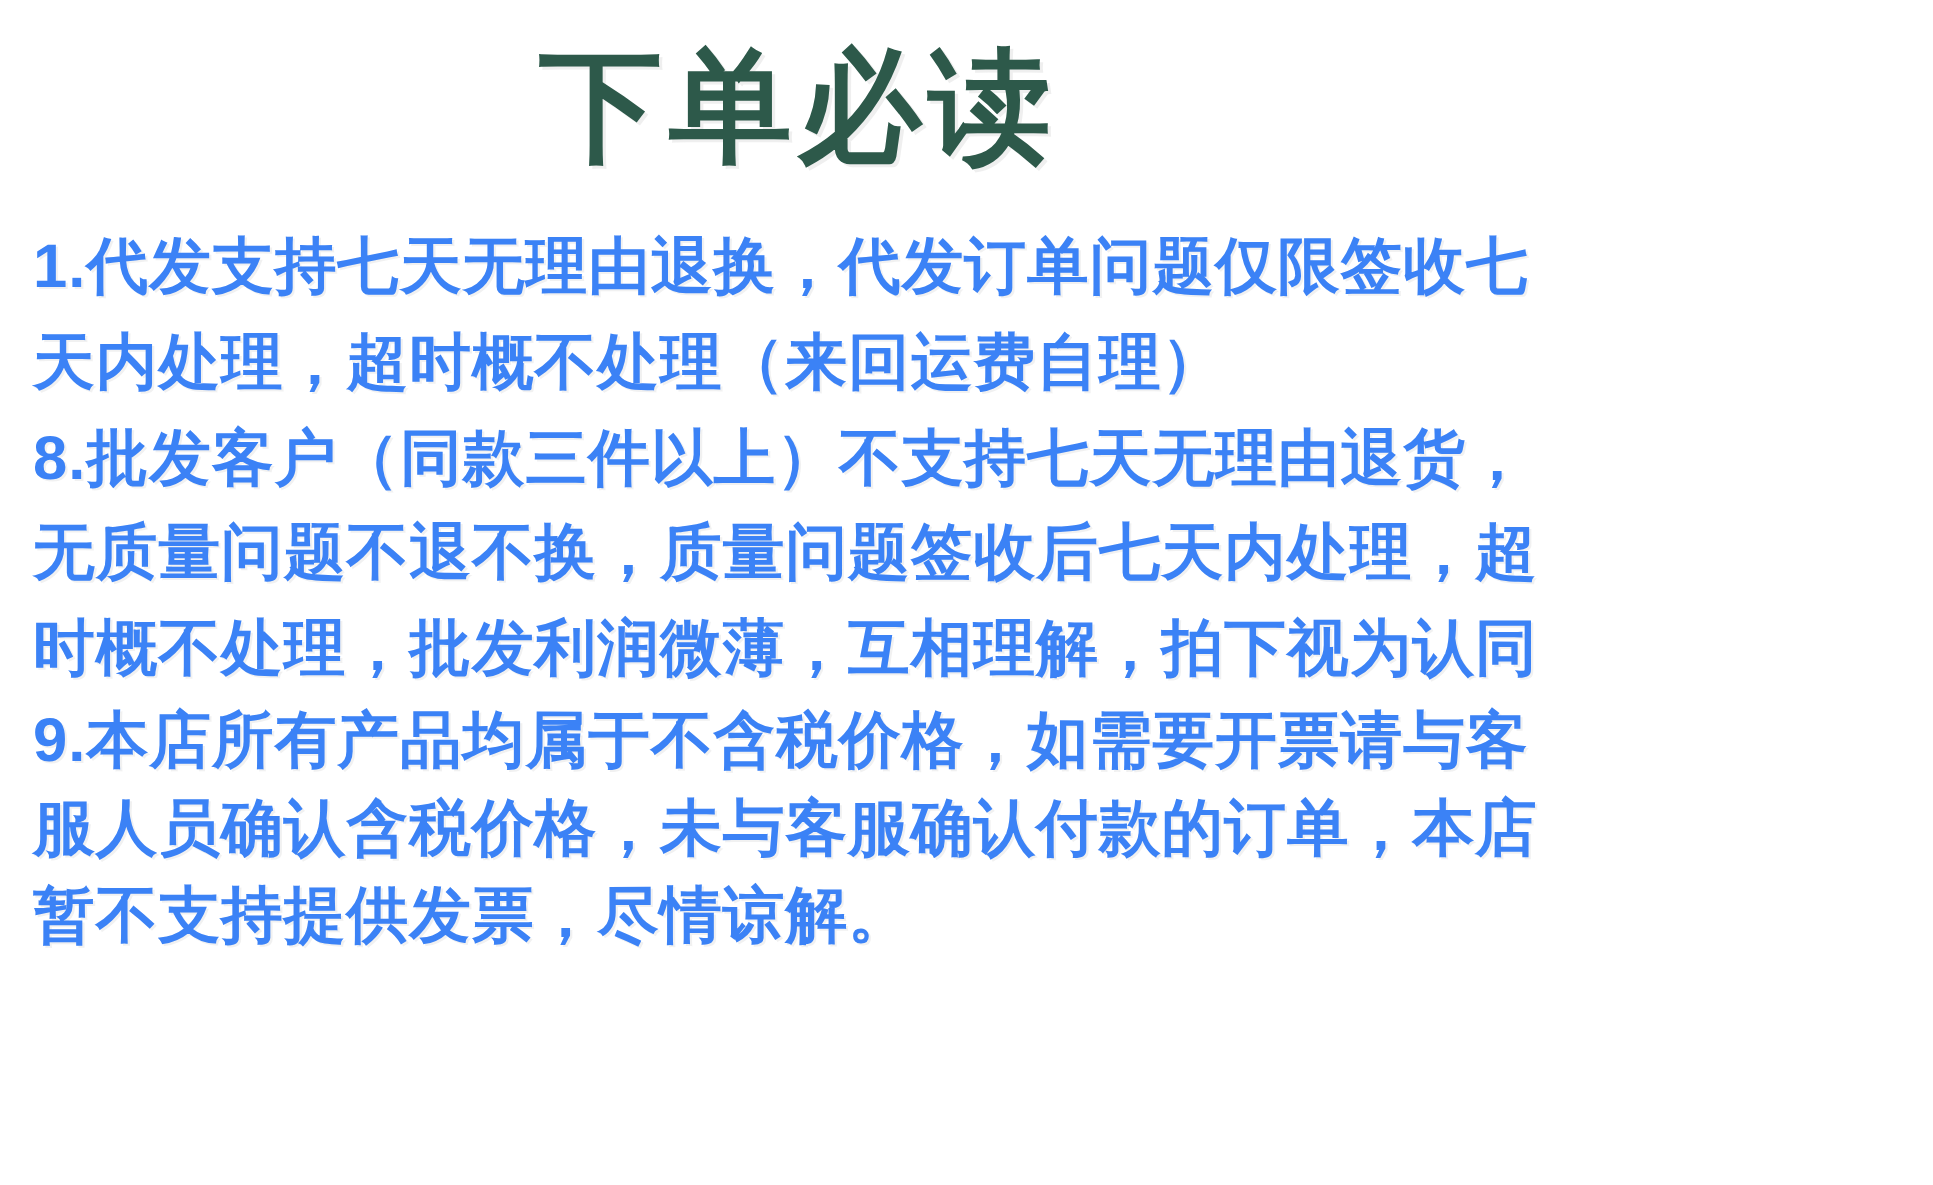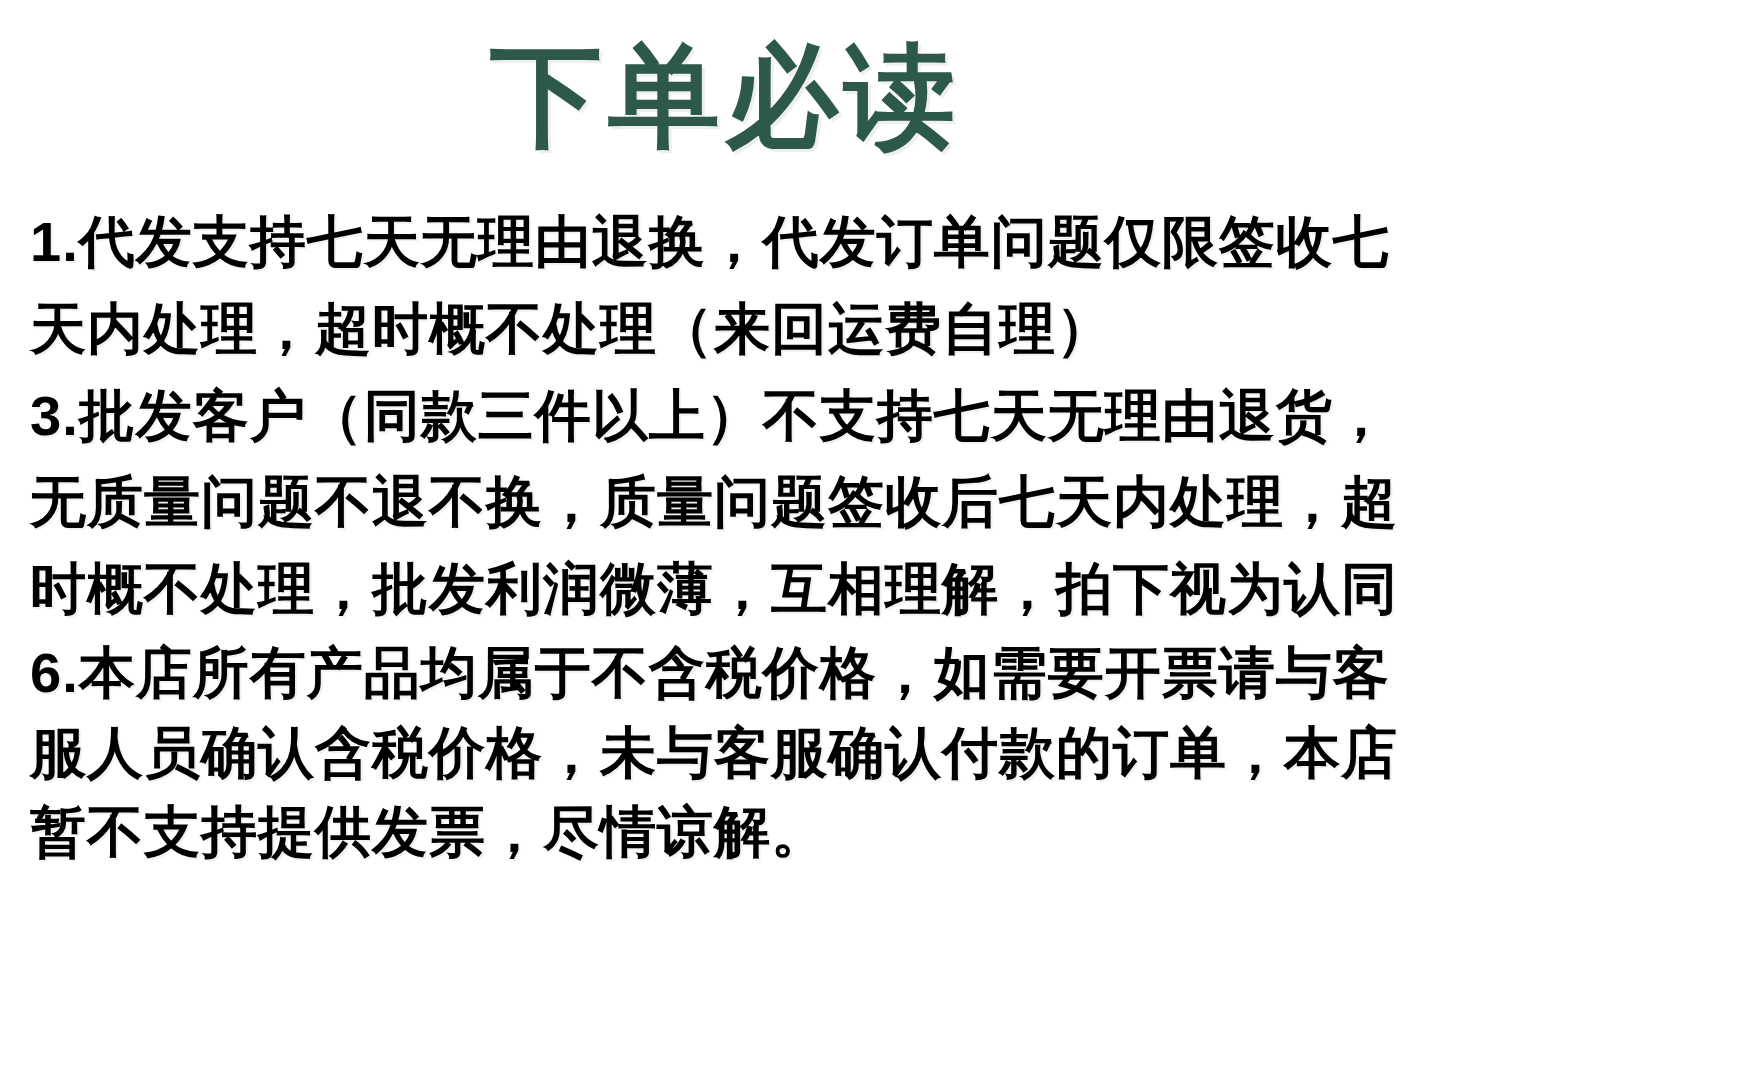"1.代发支持七天无理由退换，代发订单问题仅限签收七天内处理，超时概不处理（来回运" .notice-item { color: #000000 -> #3b82f6 }
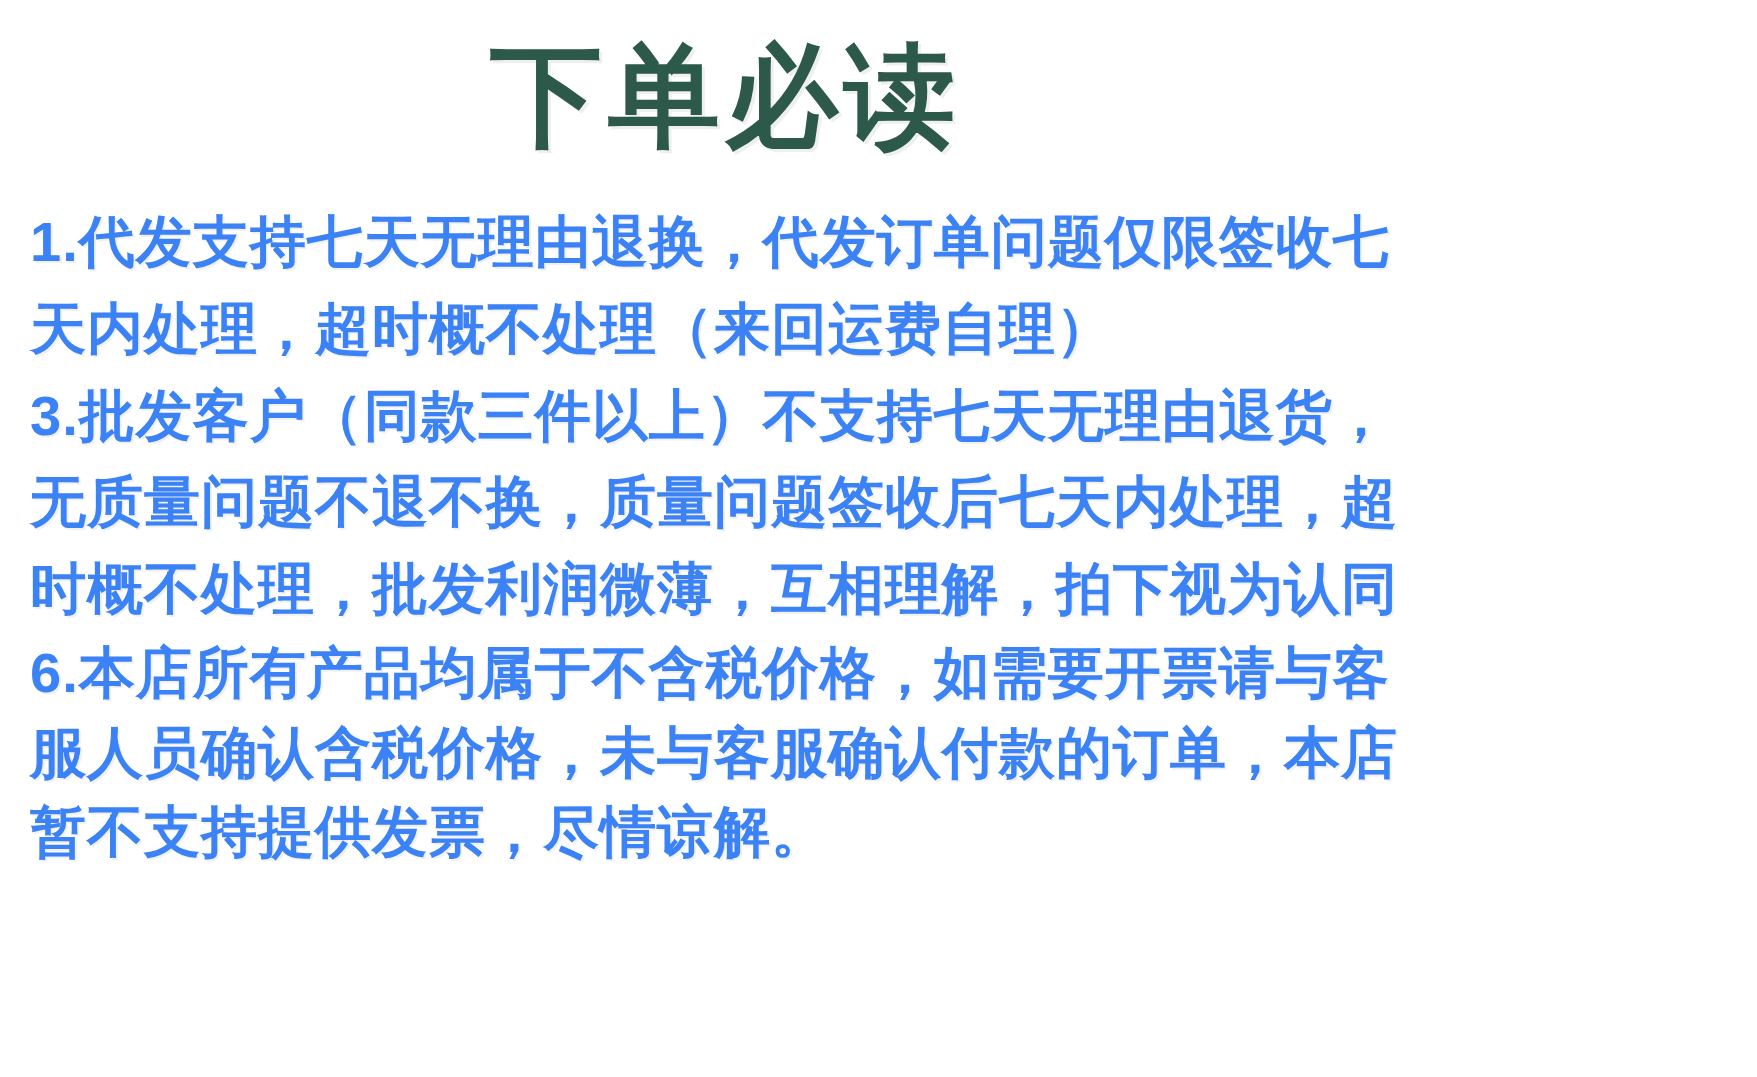"3.批发客户（同款三件以上）不支持七天无理由退货，无质量问题不退不换，质量问题签" p.notice-item { text: 3 -> 8 }
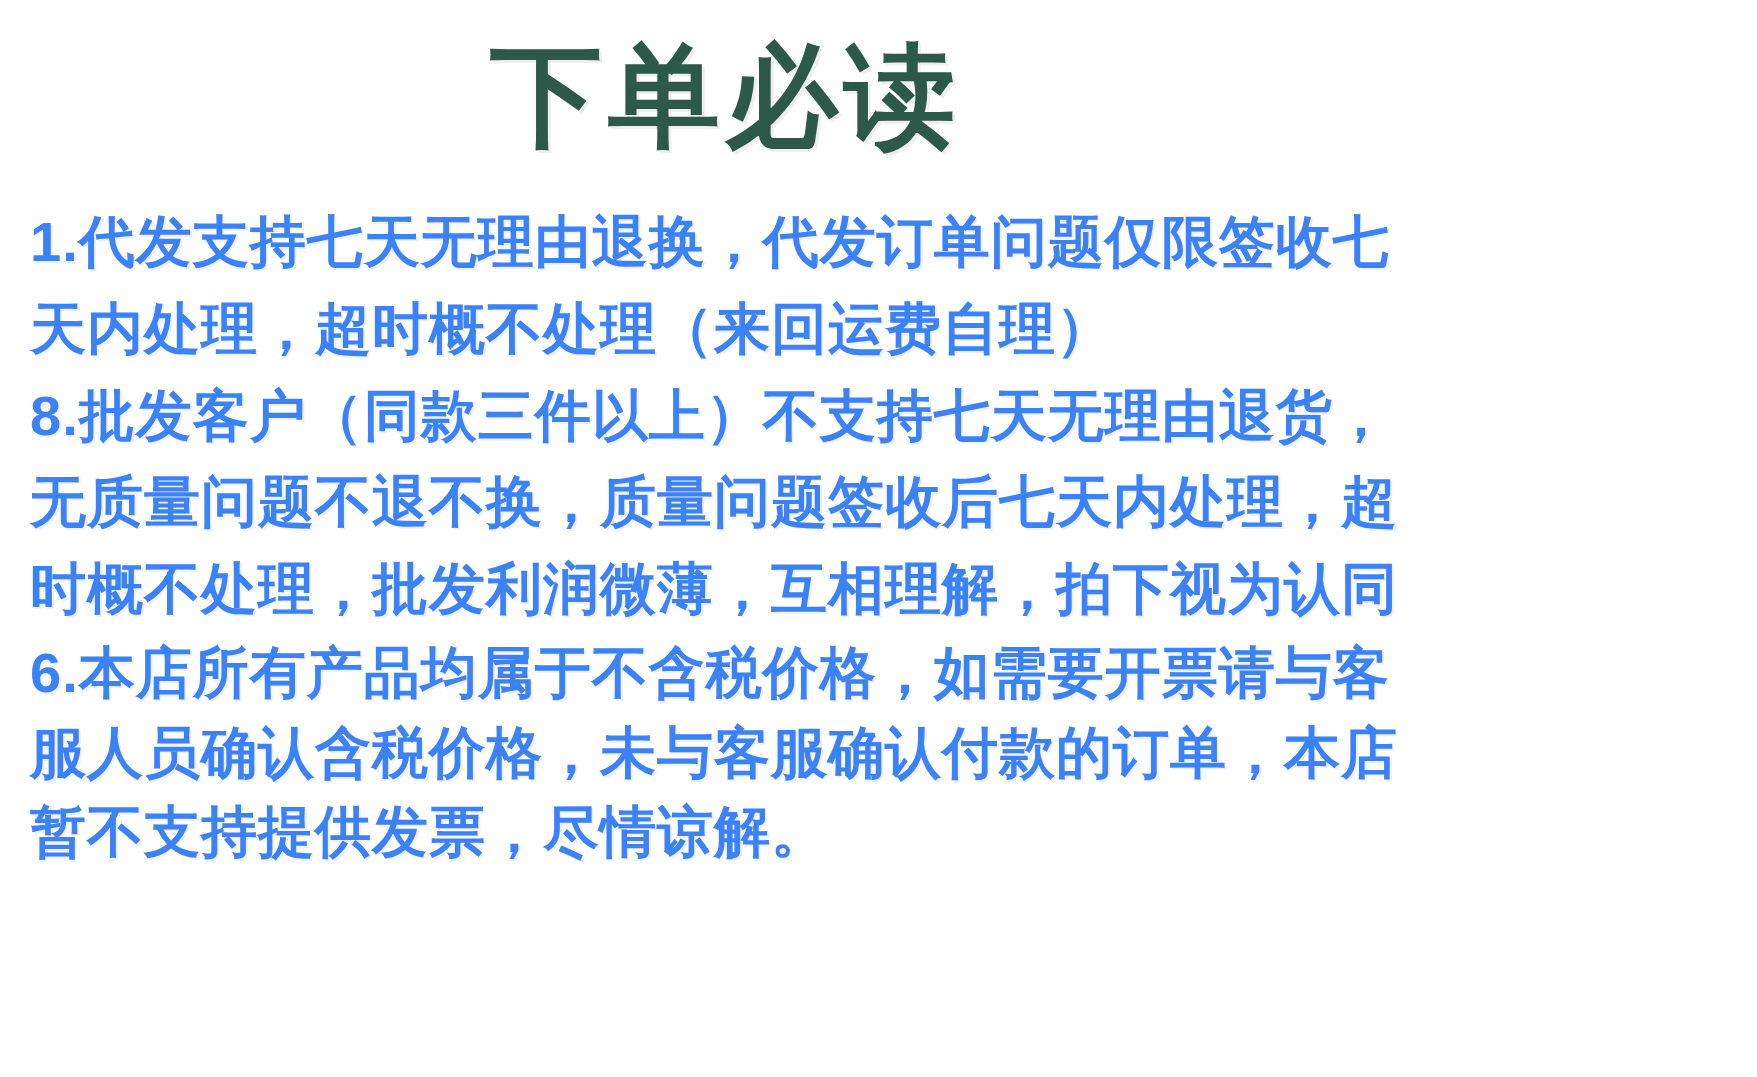"6.本店所有产品均属于不含税价格，如需要开票请与客服人员确认含税价格，未与客服确" p.notice-item { text: 6 -> 9 }
